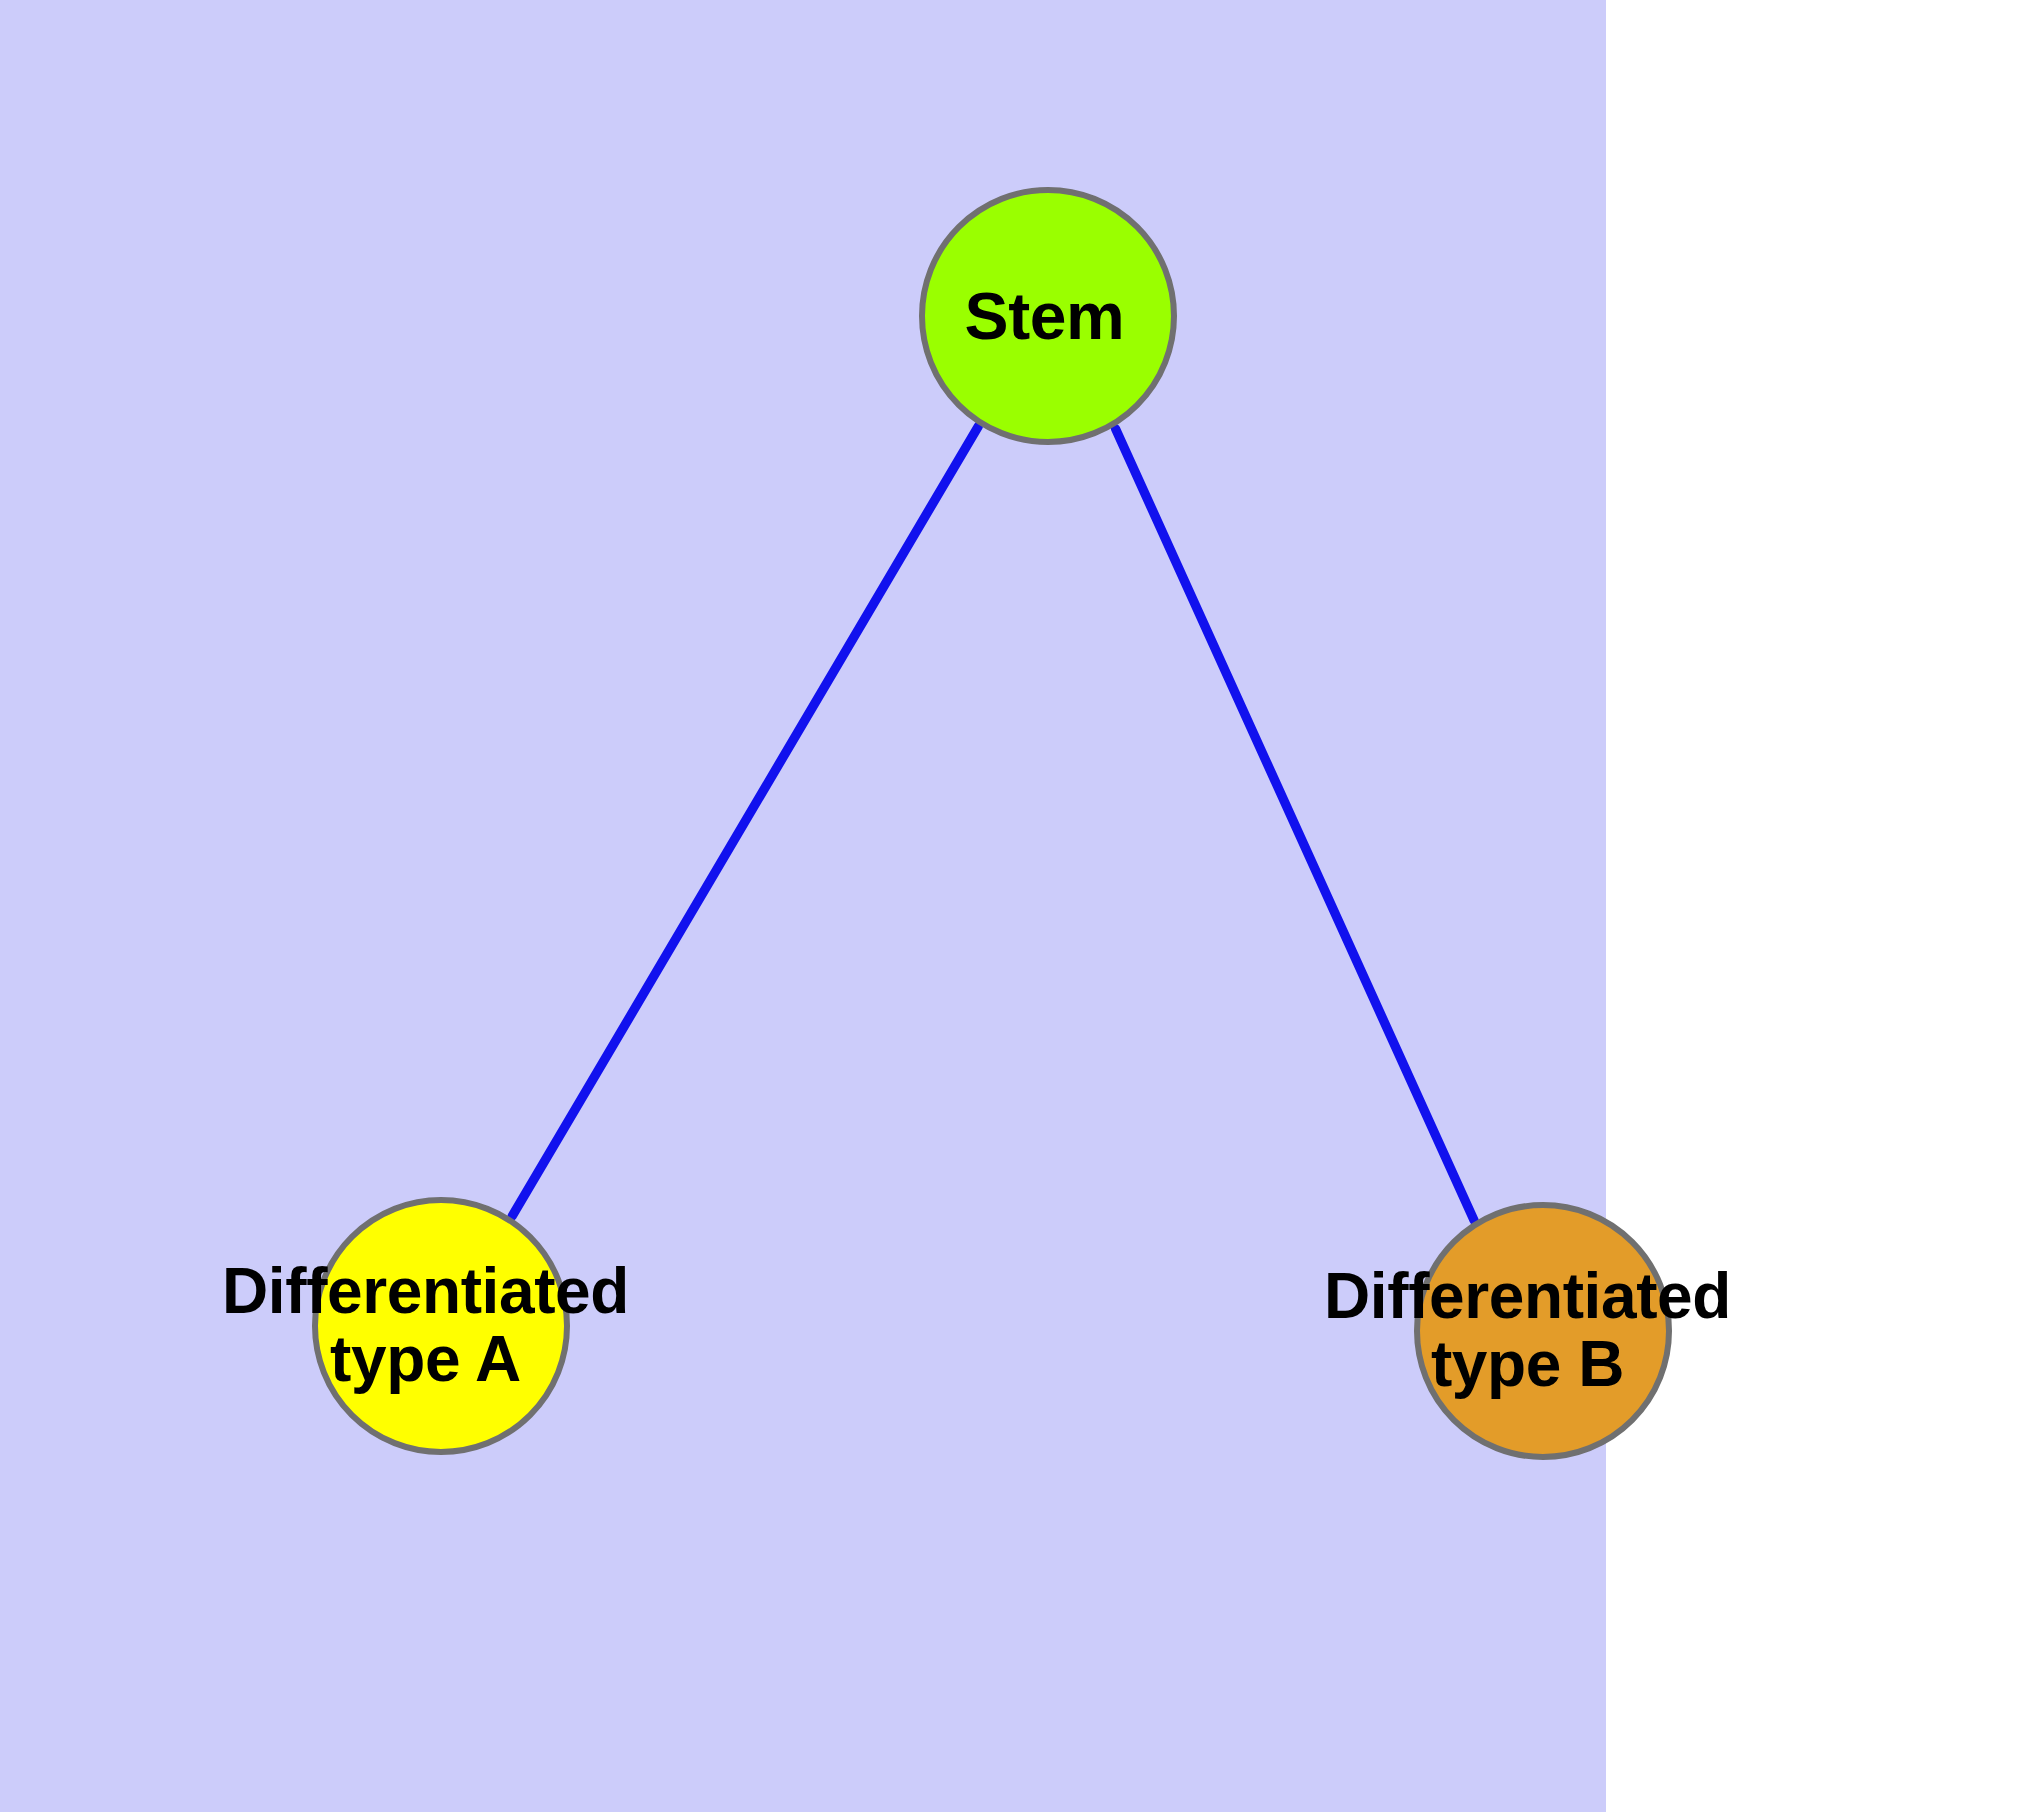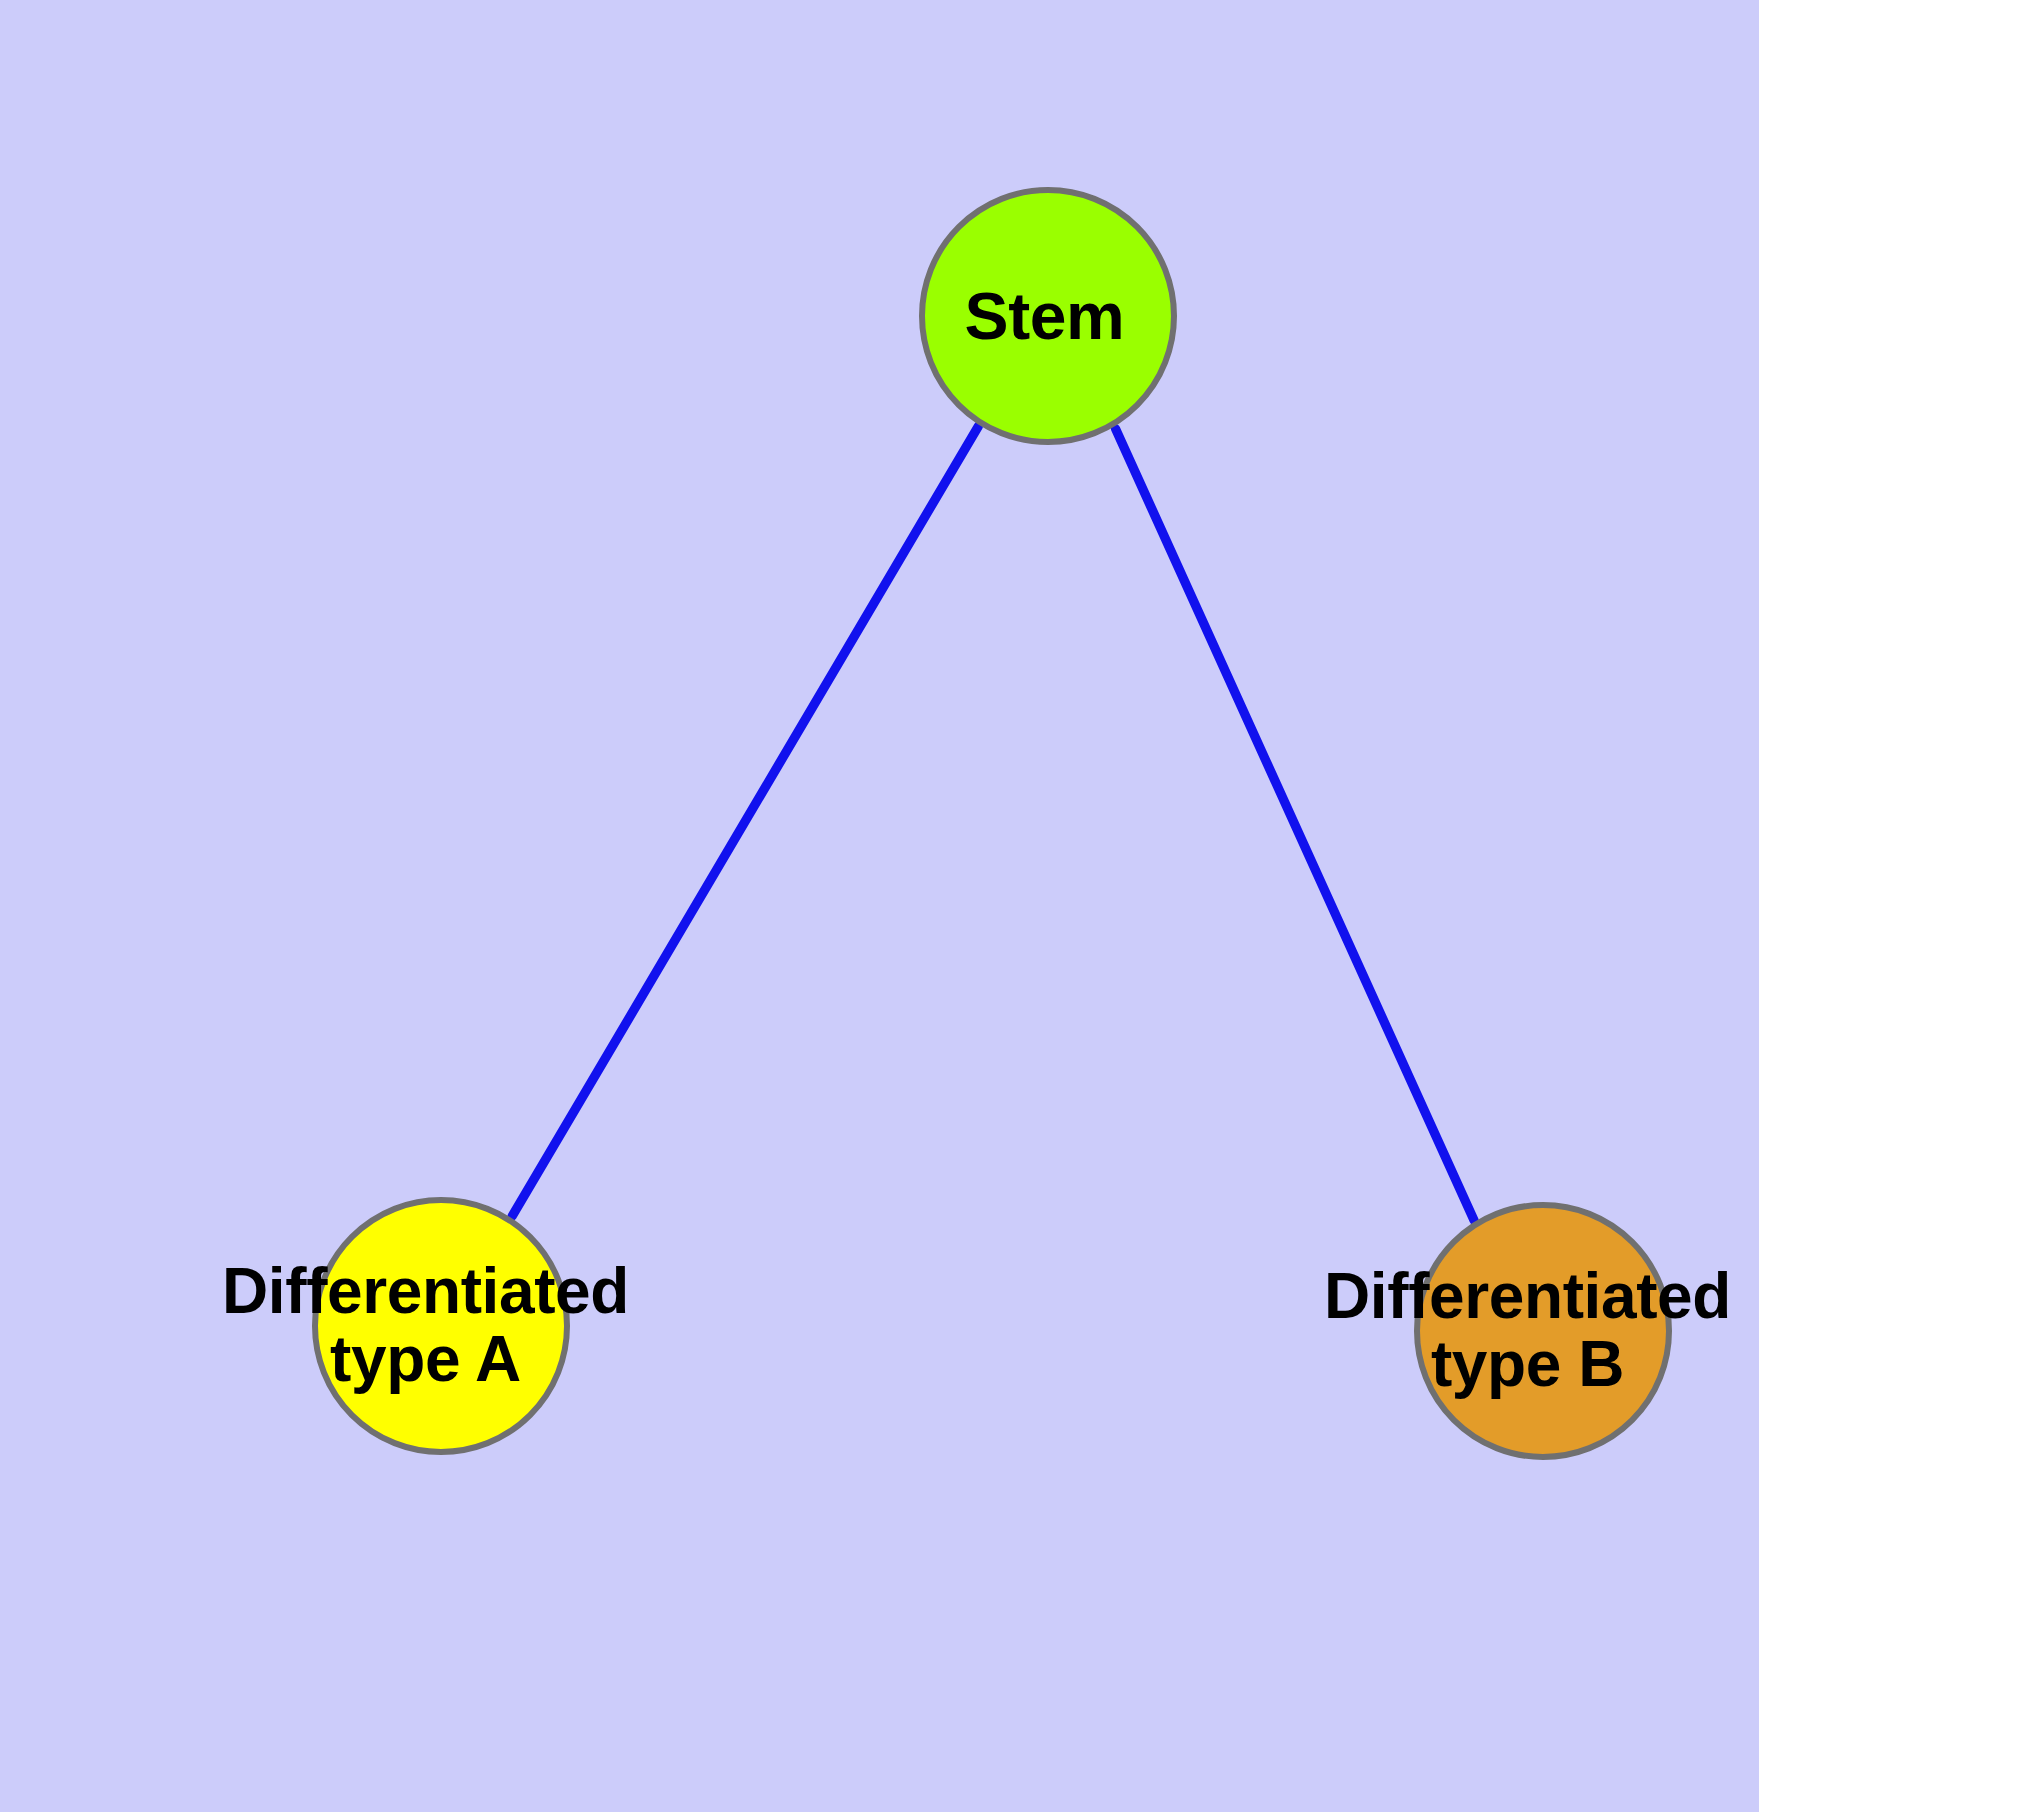"Stem" #graph-canvas { width: 1759px -> 1606px }
